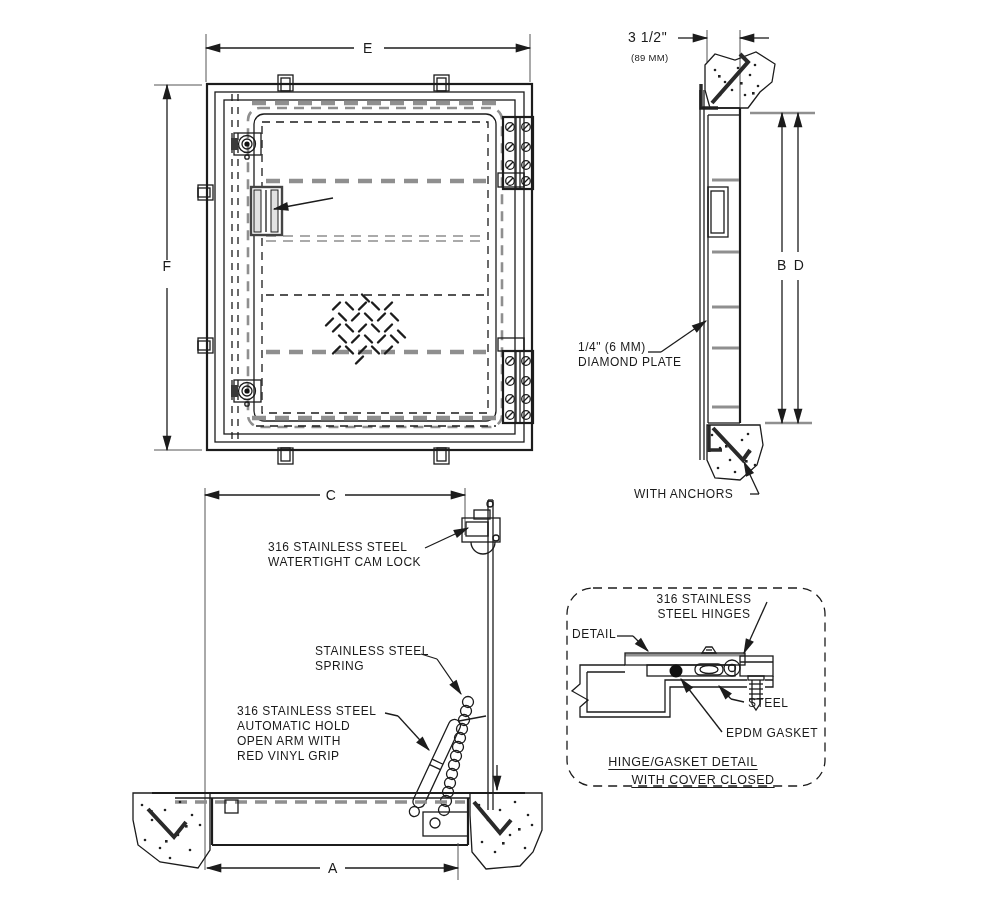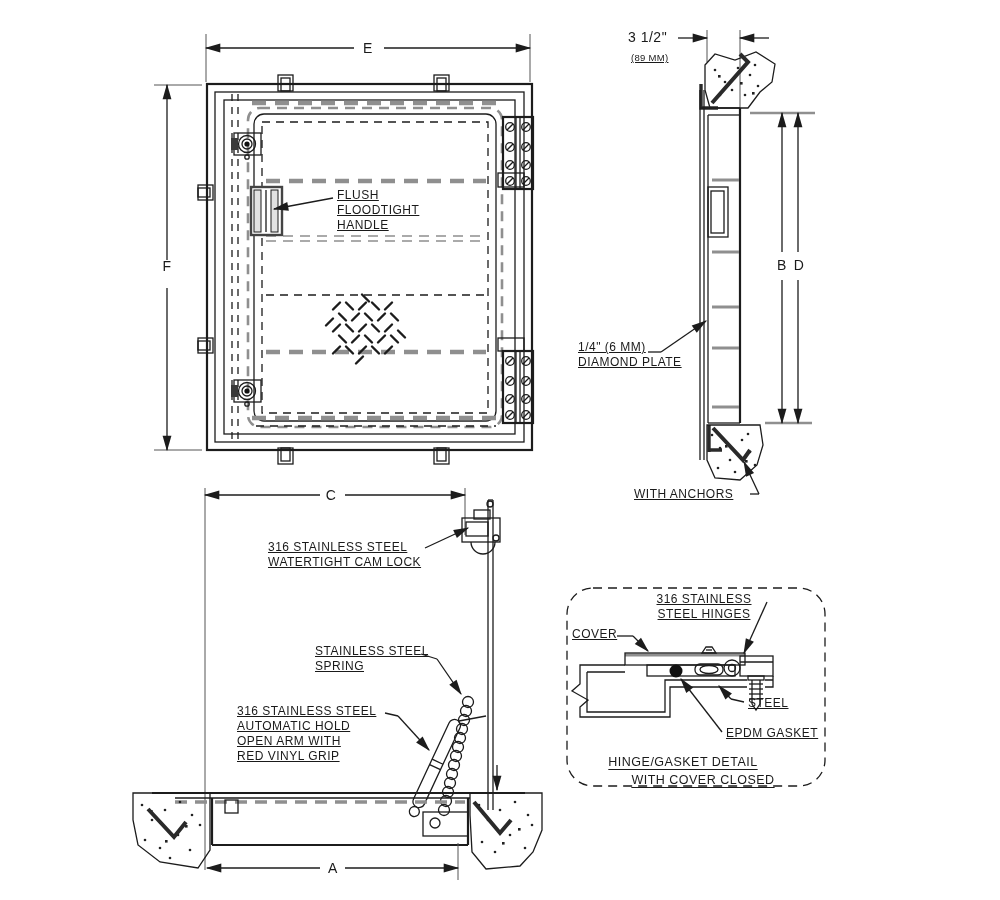"(89 MM)" .lbl { text-decoration: underline -> none }
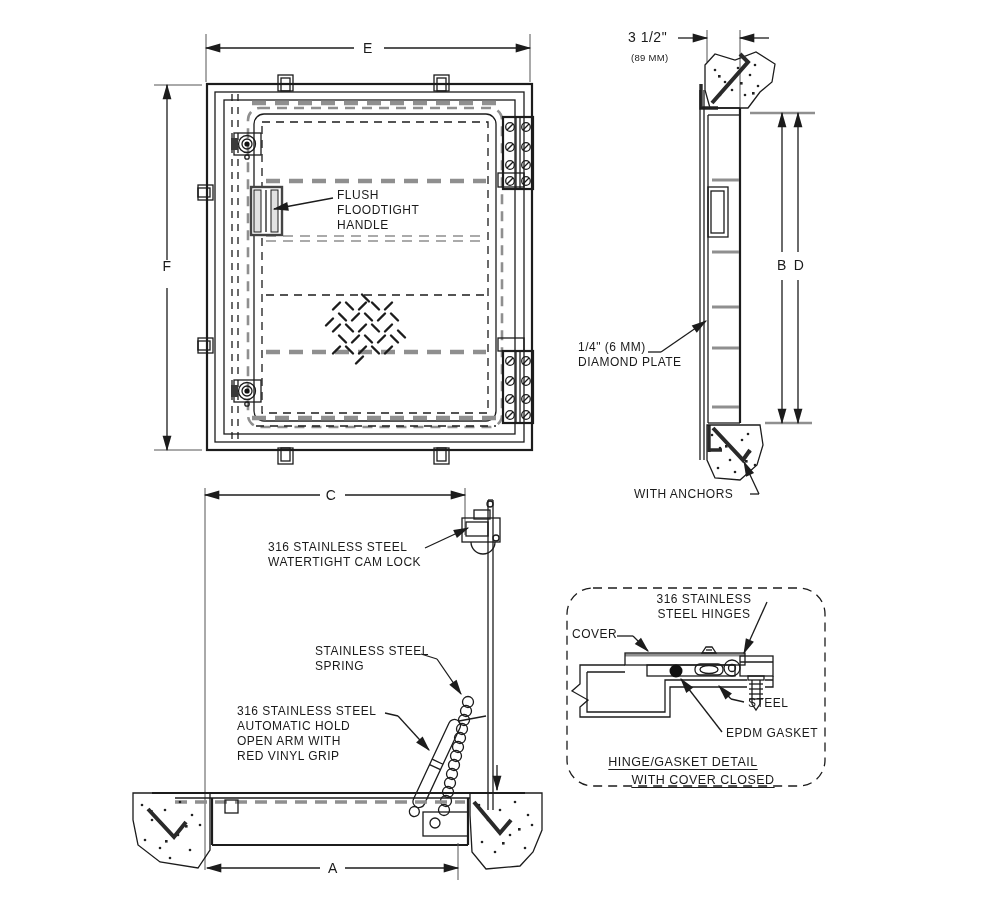"FLUSH" div.lbl { html: <div>FLUSH FLOODTIGHT HANDLE</div> -> none }
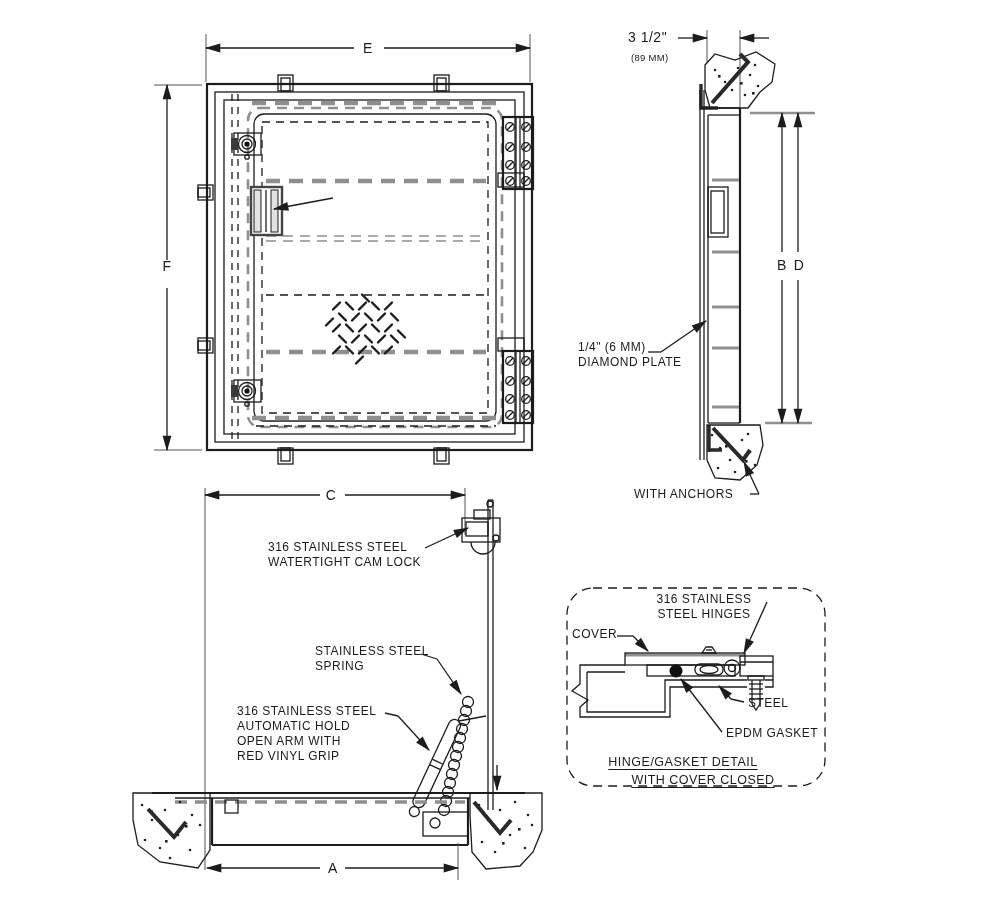"COVER" div.lbl { text: COVER -> DETAIL }
